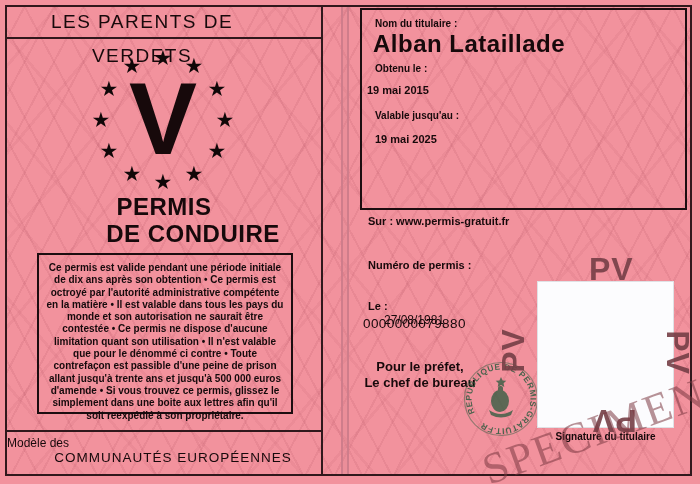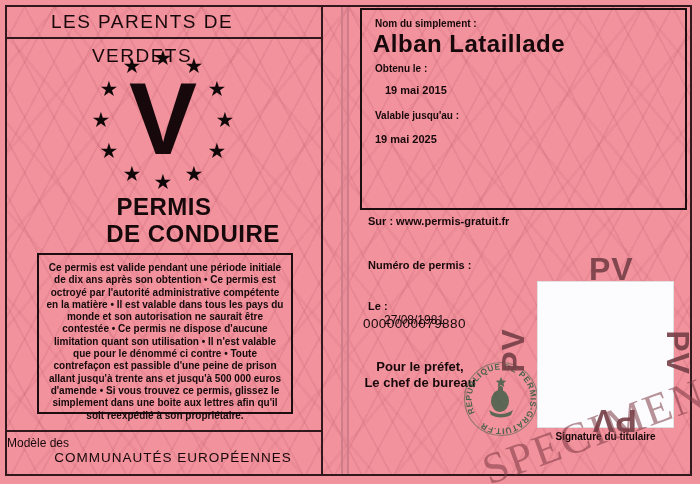"Nom du simplement :" div.ib { text: simplement -> titulaire }
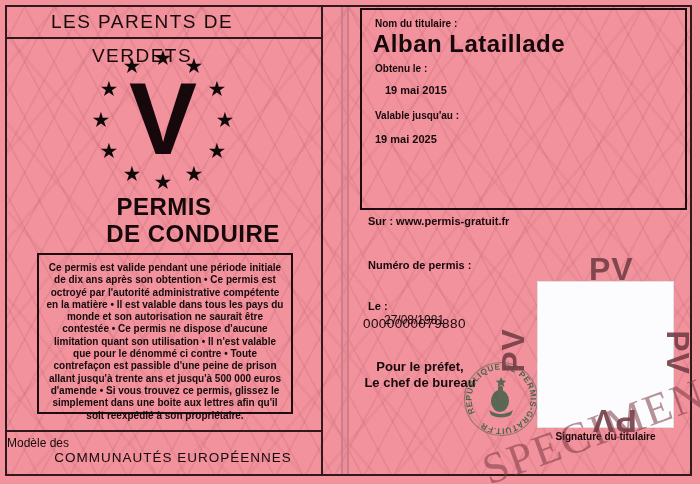"19 mai 2015" .ib-date1 { left: 23px -> 5px }
